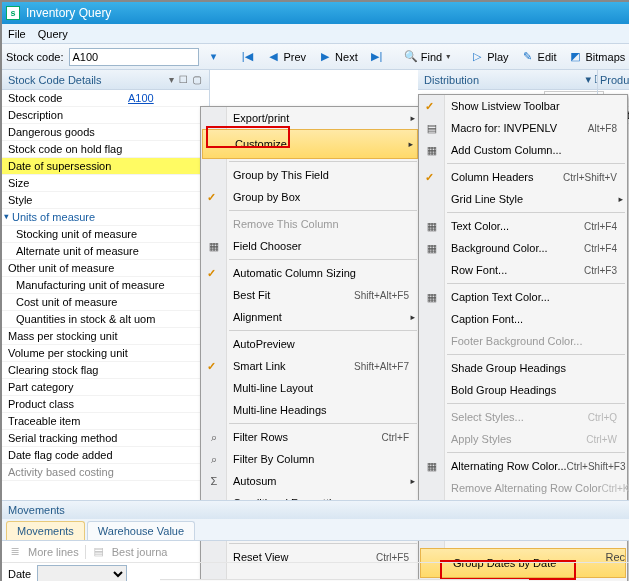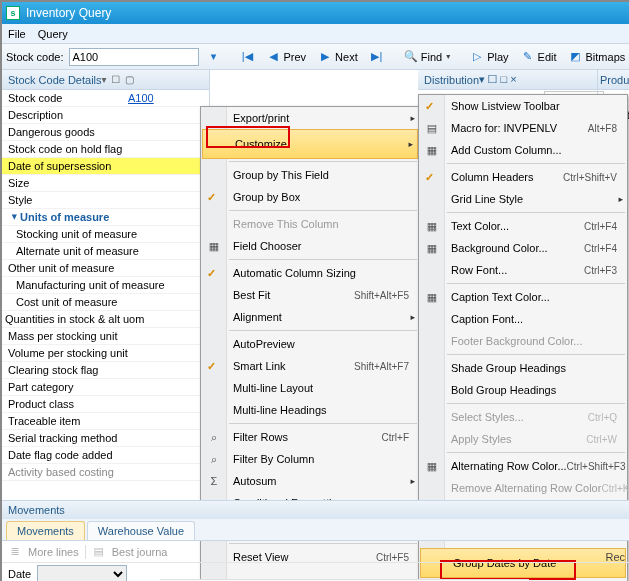"Stock Code Details" .panehdr { justify-content: none -> space-between }
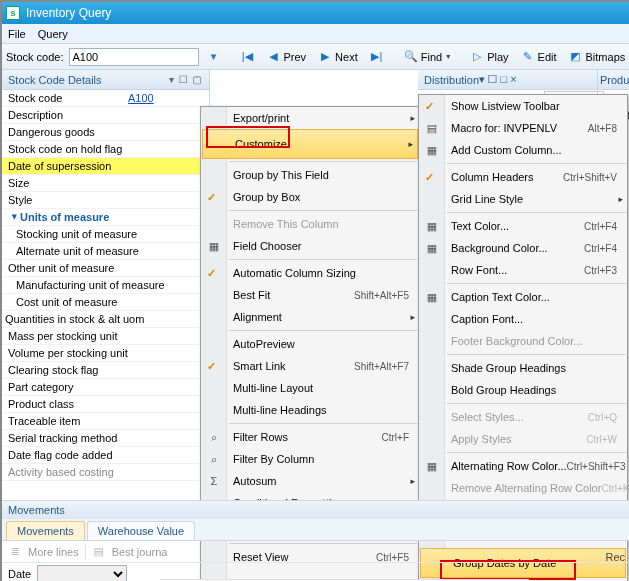"Distribution" .subhdr { justify-content: none -> space-between }
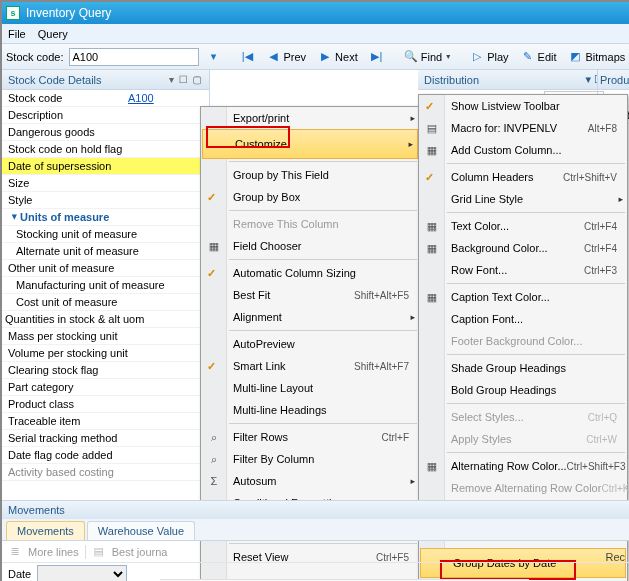"Units of measure" .row.hdr { font-weight: 700 -> 400; padding-left: 8px -> 0 }
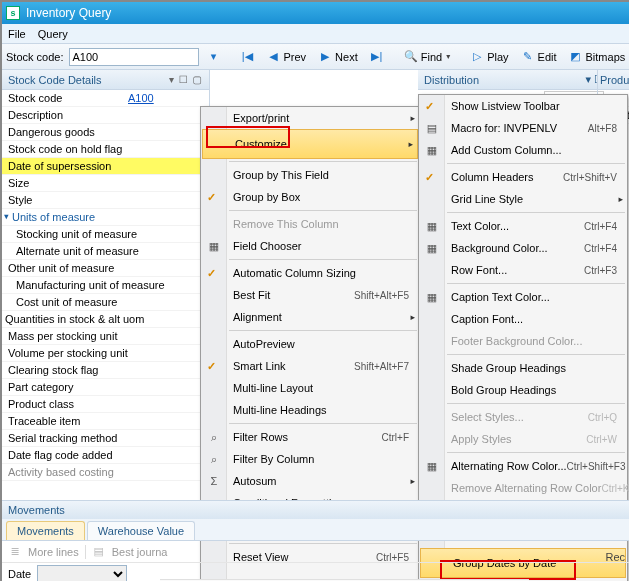"Quantities in stock & alt" div.row { padding-left: 3px -> 14px }
